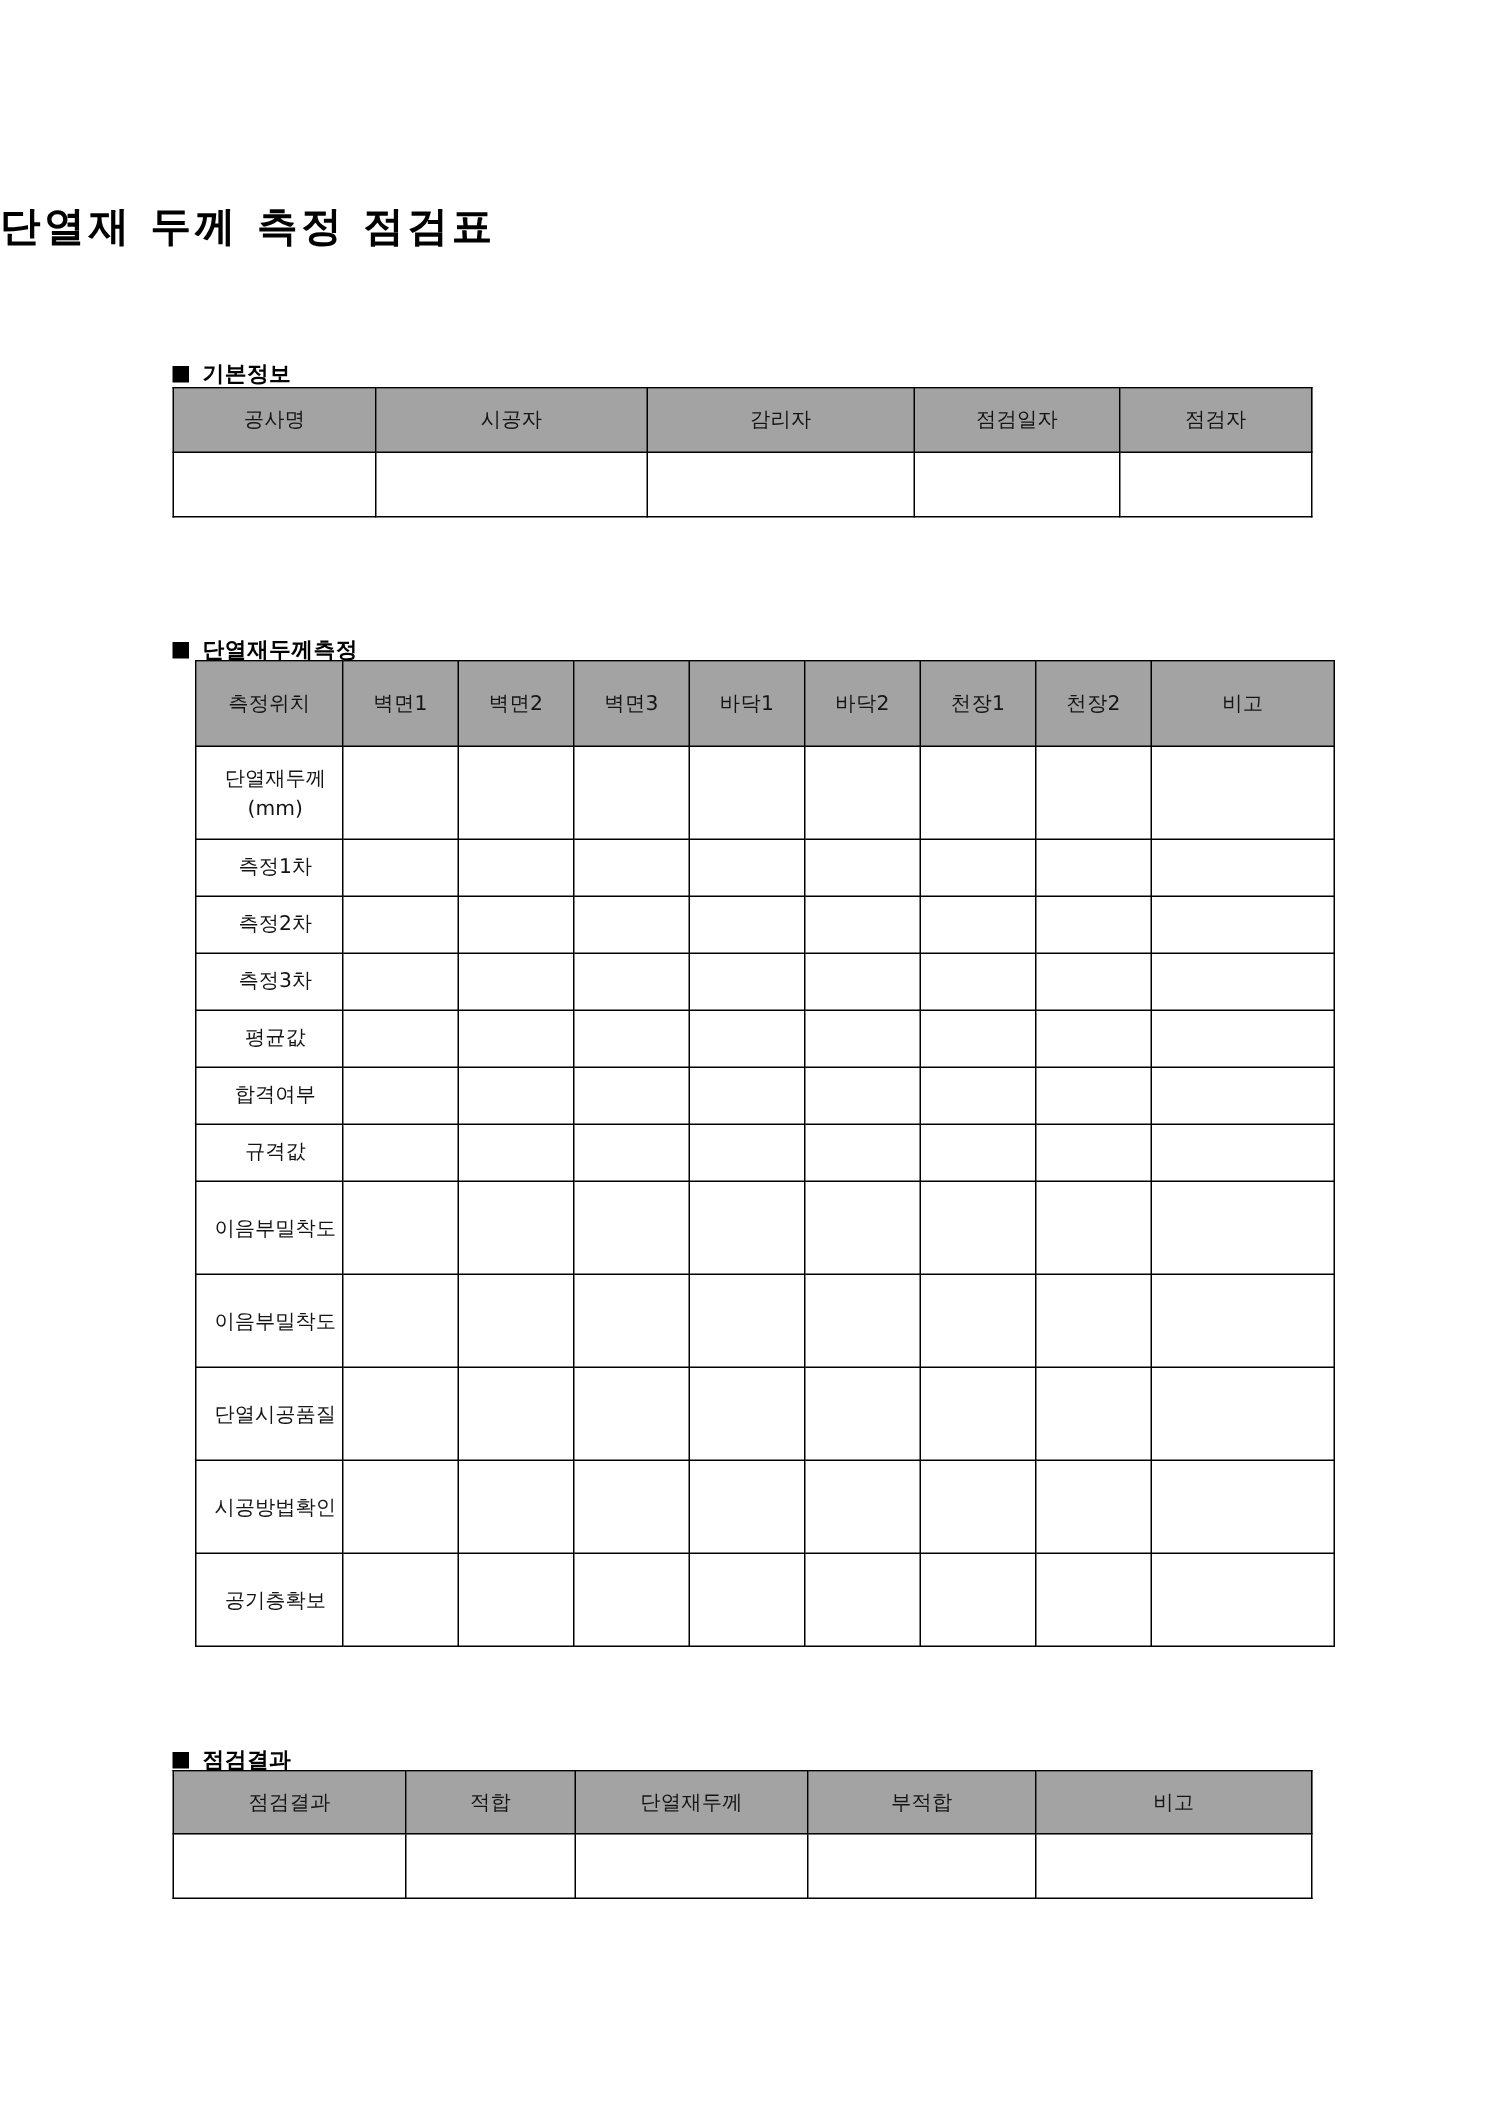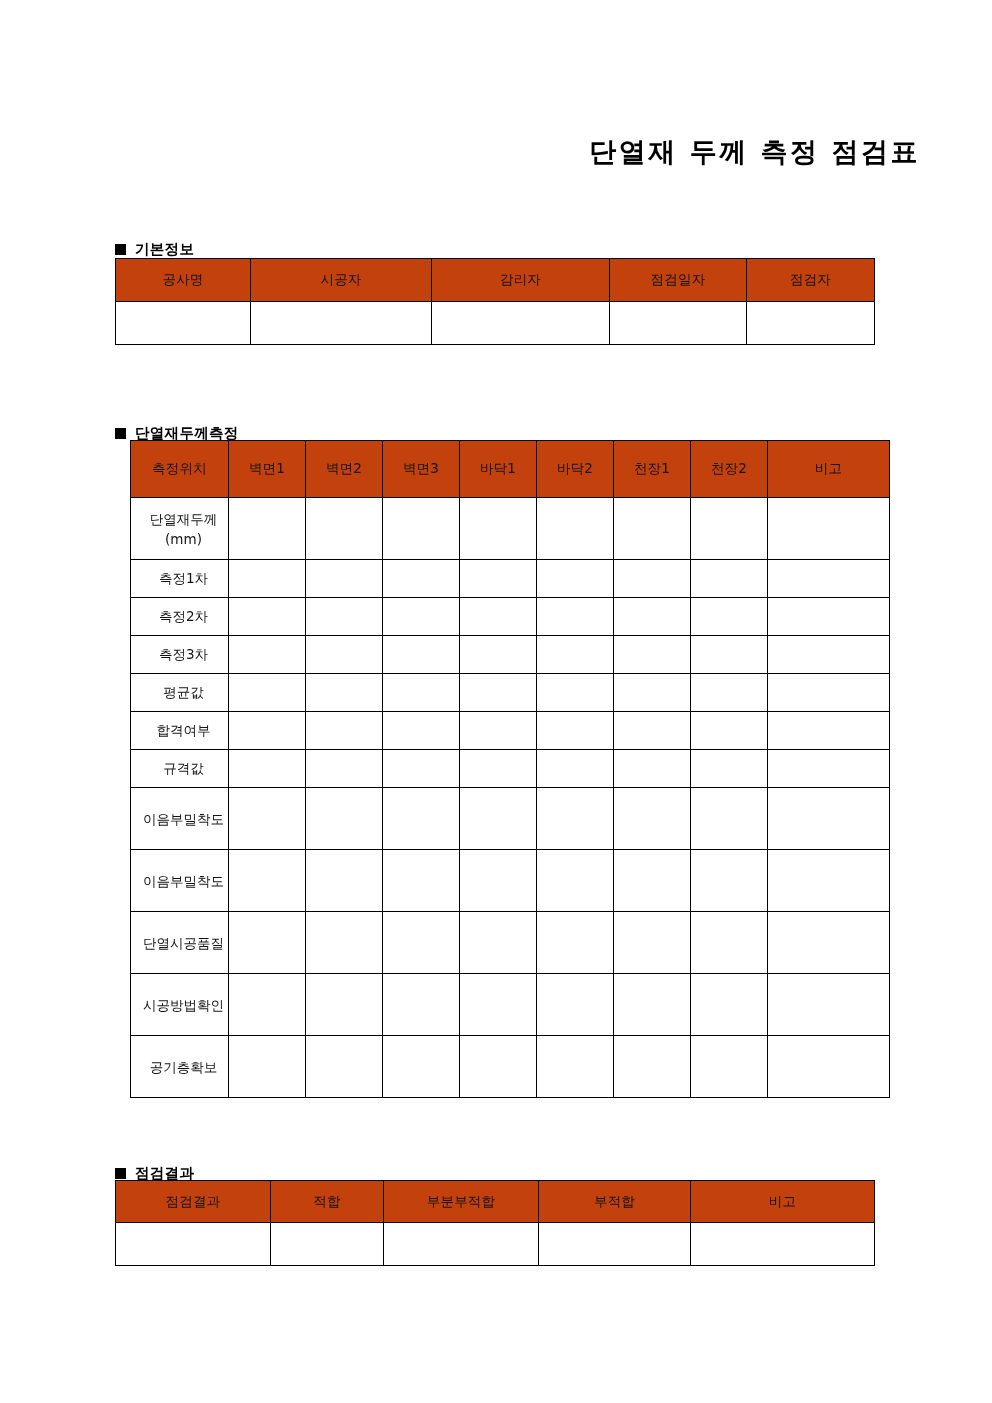"단열재 두께 측정 점검표" .doc-title { text-align: right -> left }
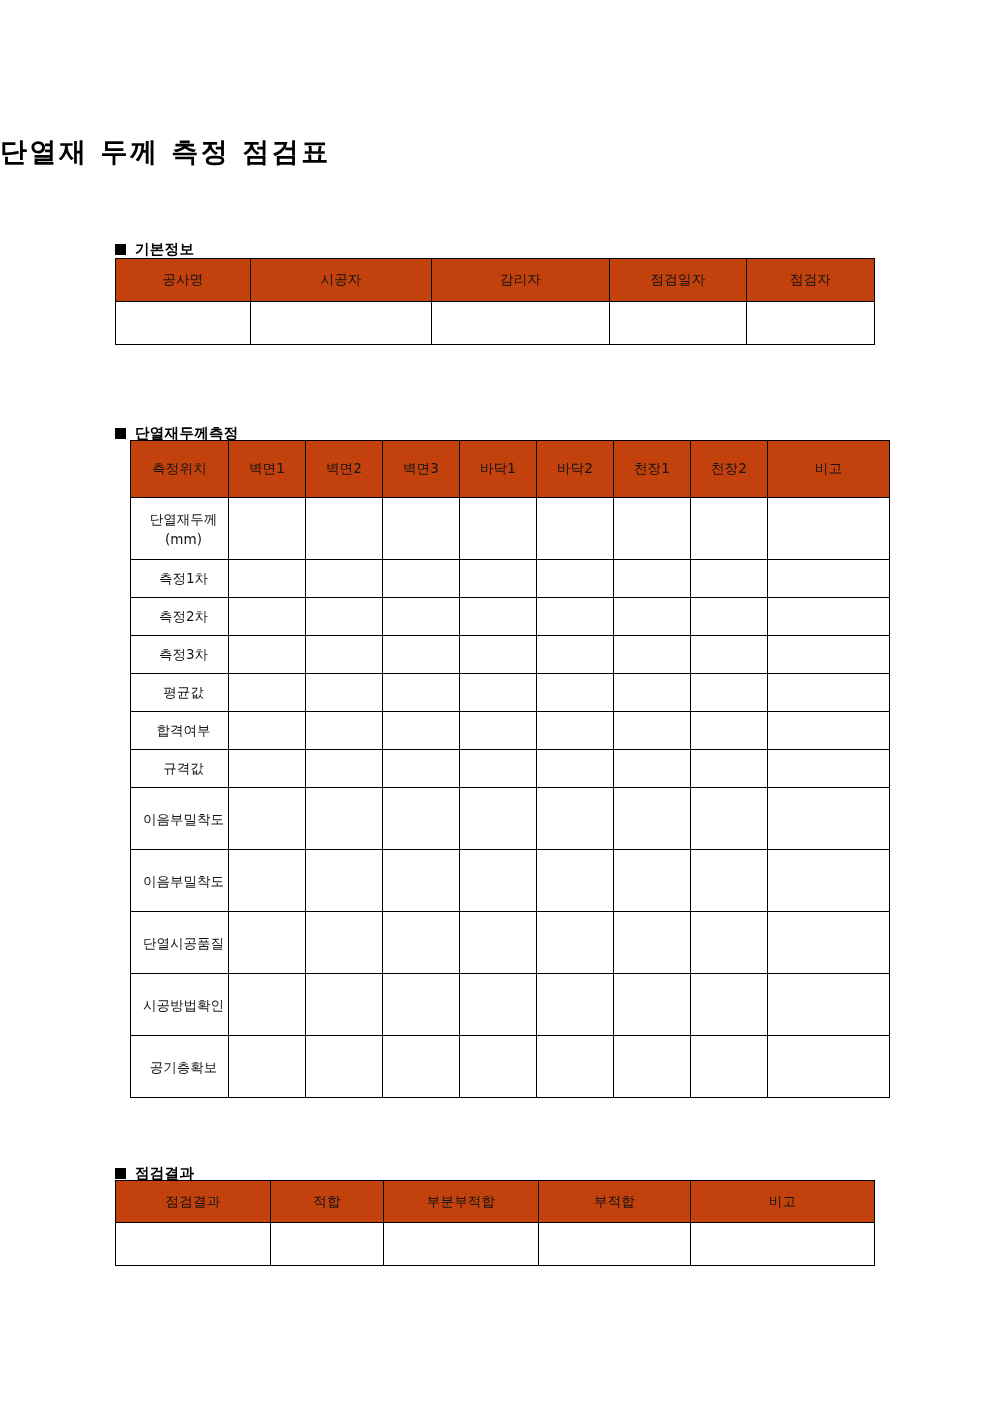"공사명" table.form-table thead th { background: #c2410c -> #a3a3a3 }
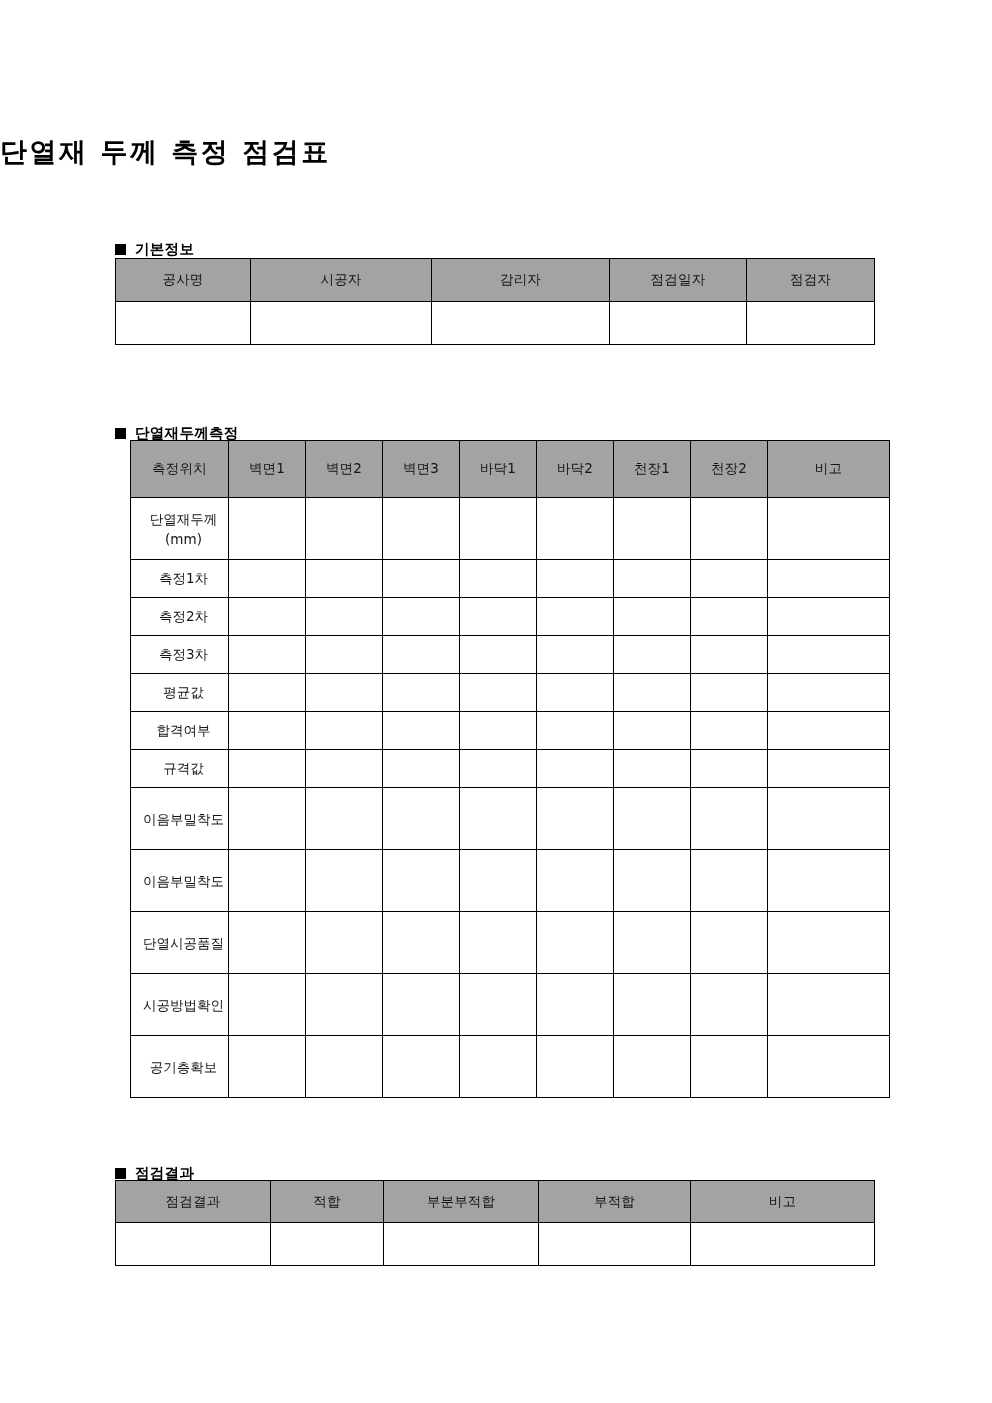"부분부적합" th { text: 부분부적합 -> 단열재두께 }
